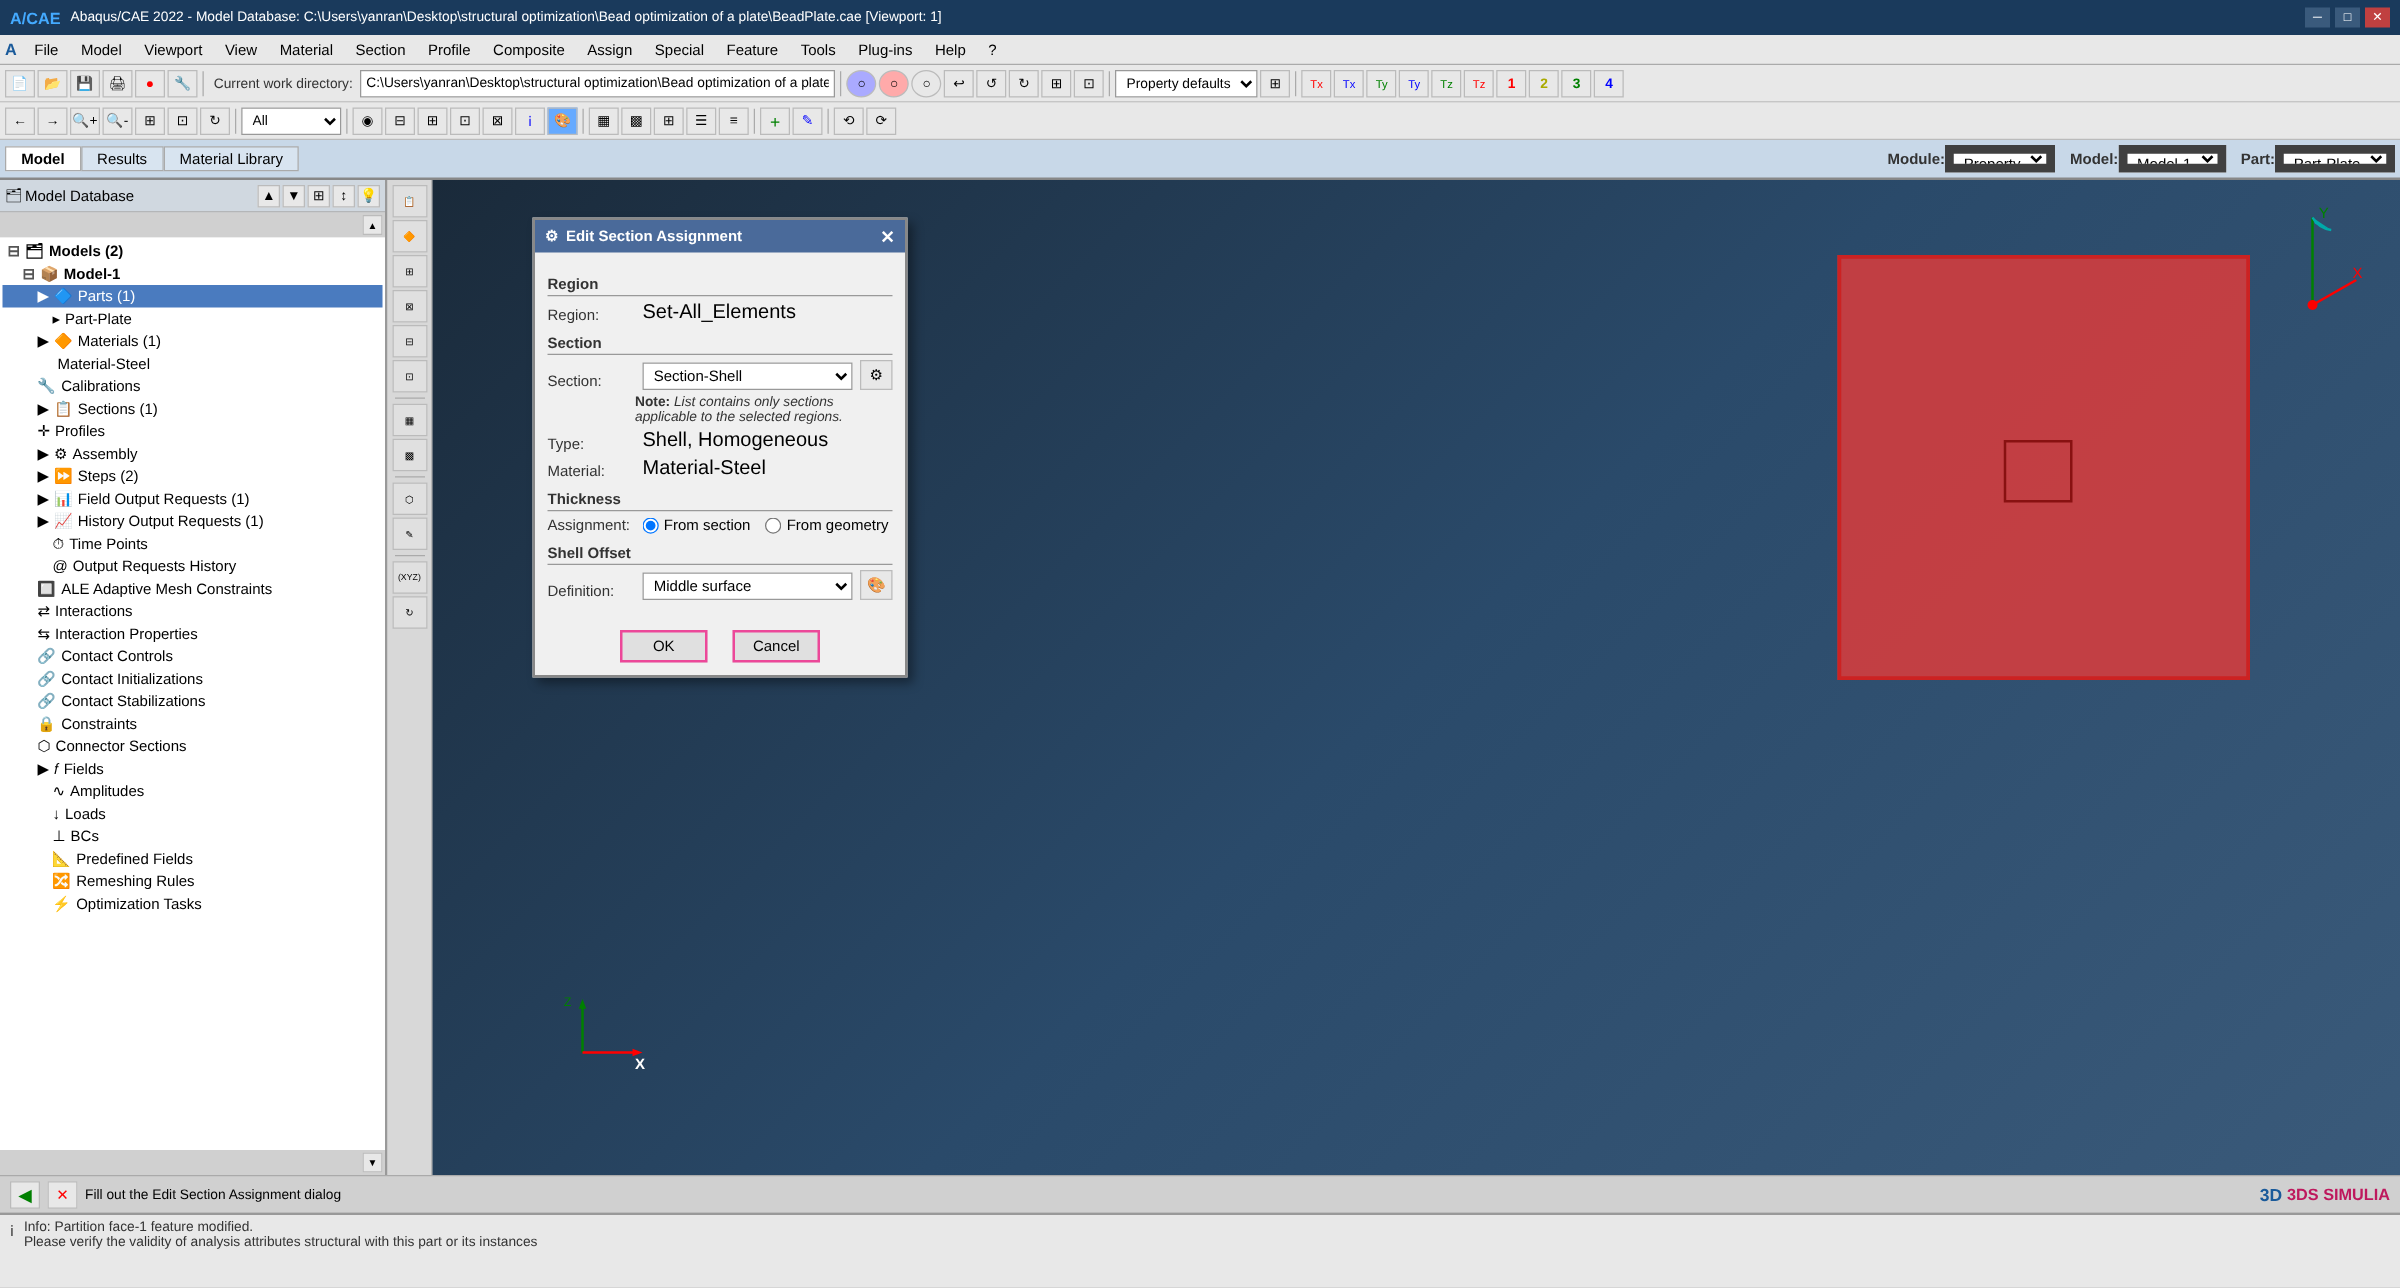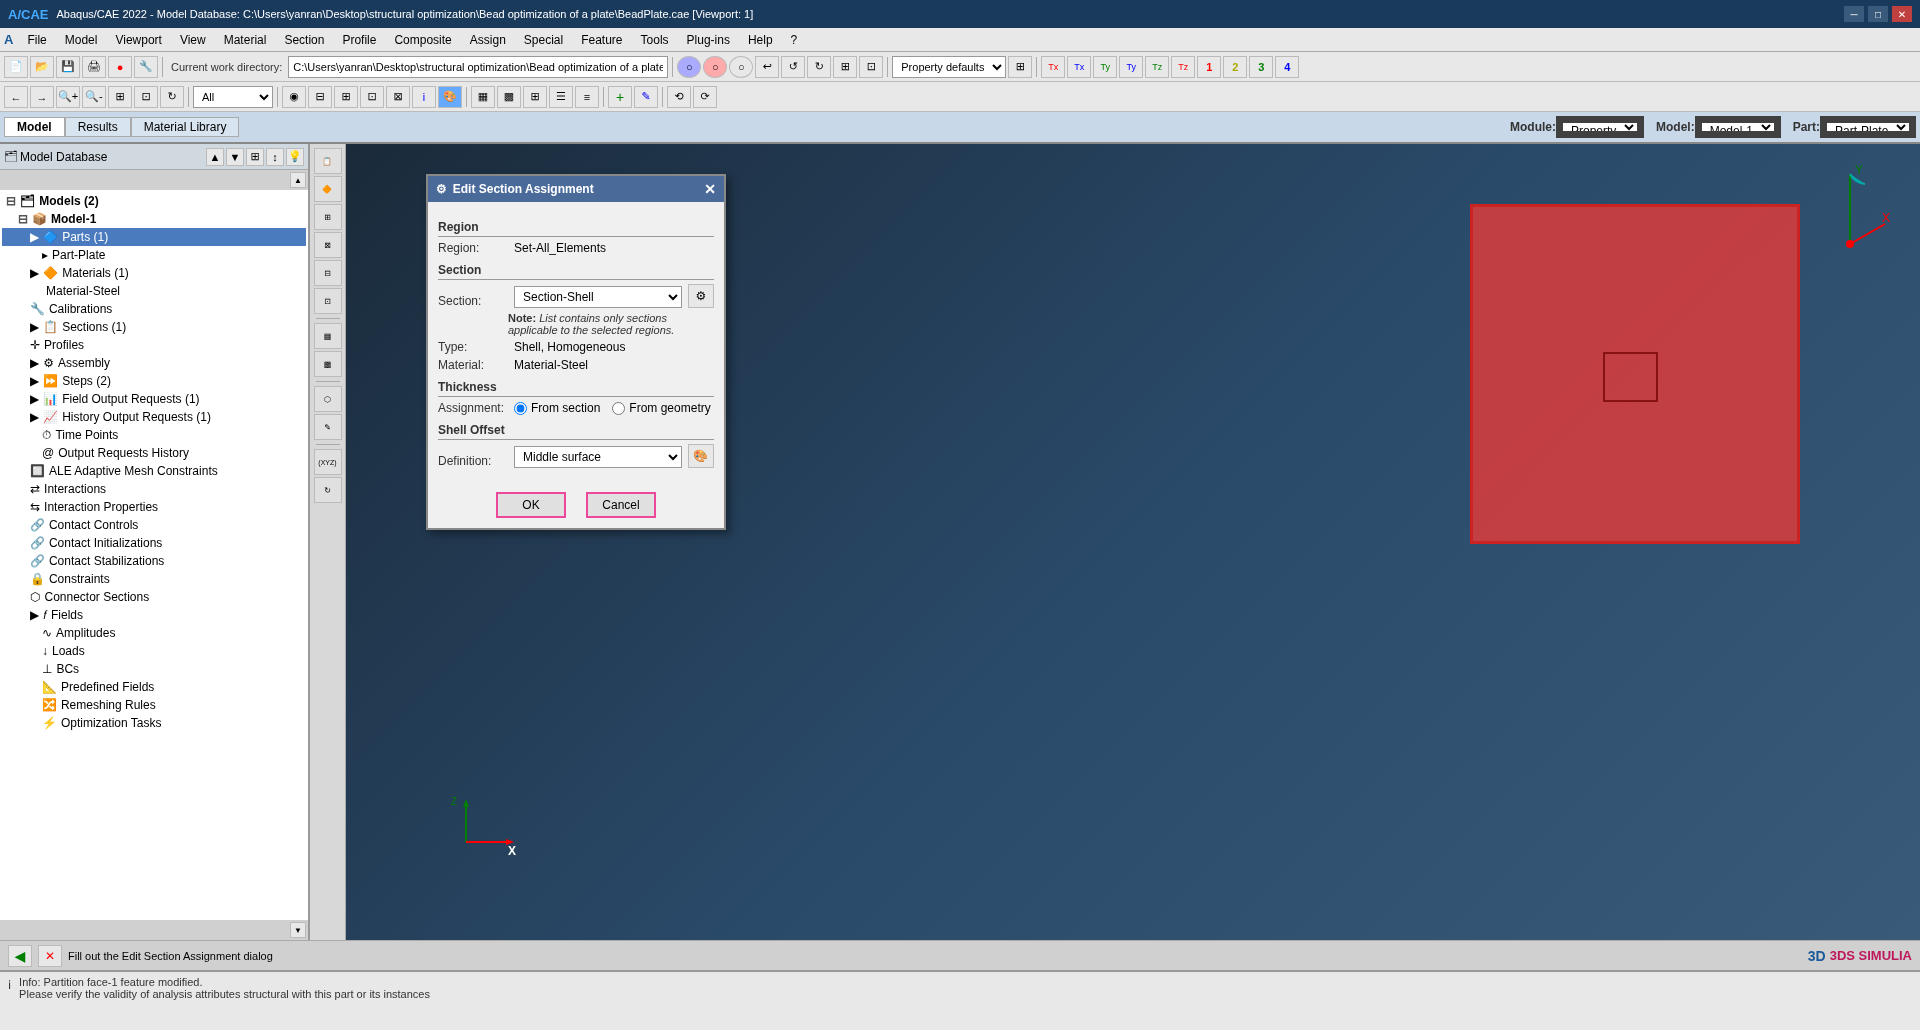"Set-All_Elements" .dialog-value { font-size: 12px -> 16px }
